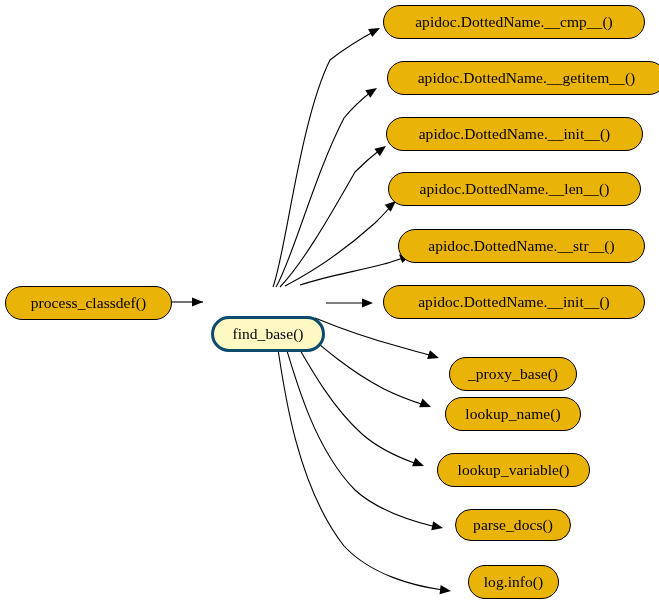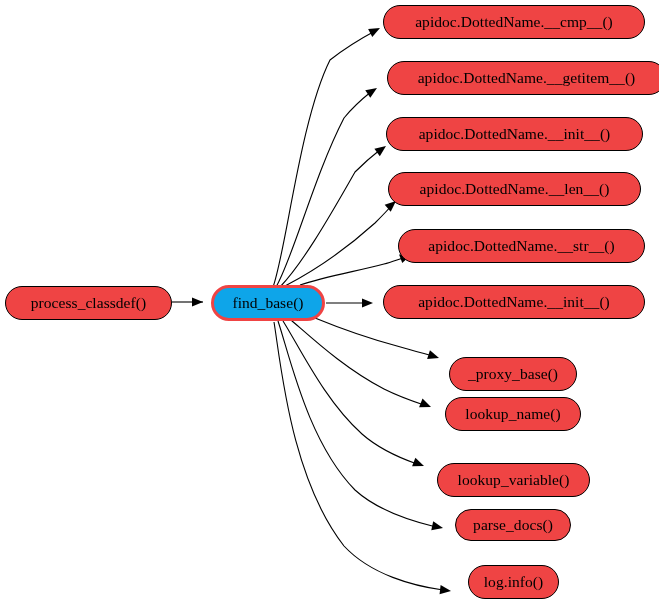"apidoc.DottedName.__cmp__()" .node { background: #ef4444 -> #eab308 }
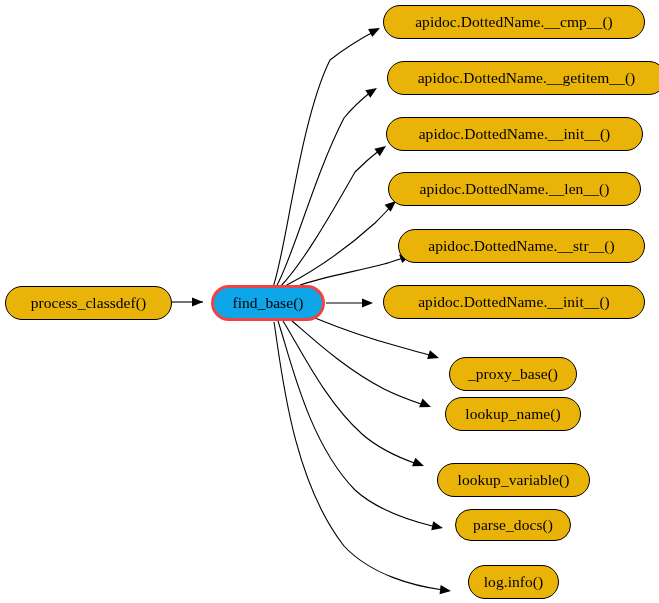"find_base()" .node.highlight { background: #0ea5e9 -> #fef9c3; border: 3px solid #ef4444 -> 3px solid #0c4a6e; margin-top: none -> 31px }
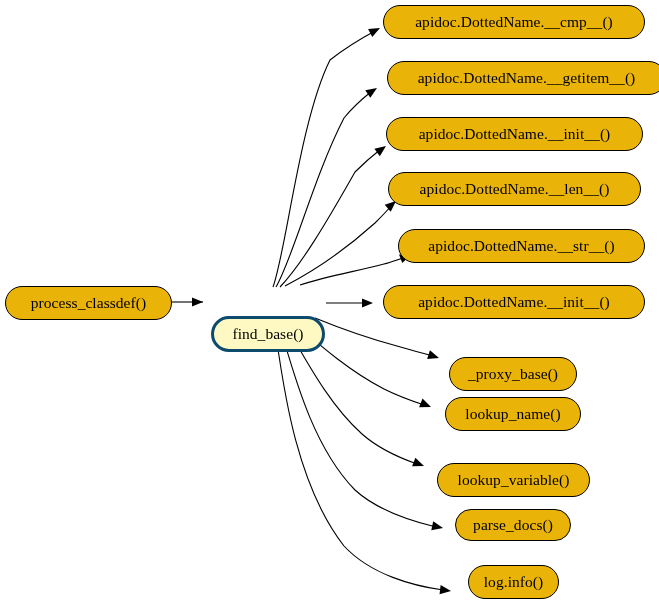"lookup_variable()" div.node { top: 463px -> 453px }
